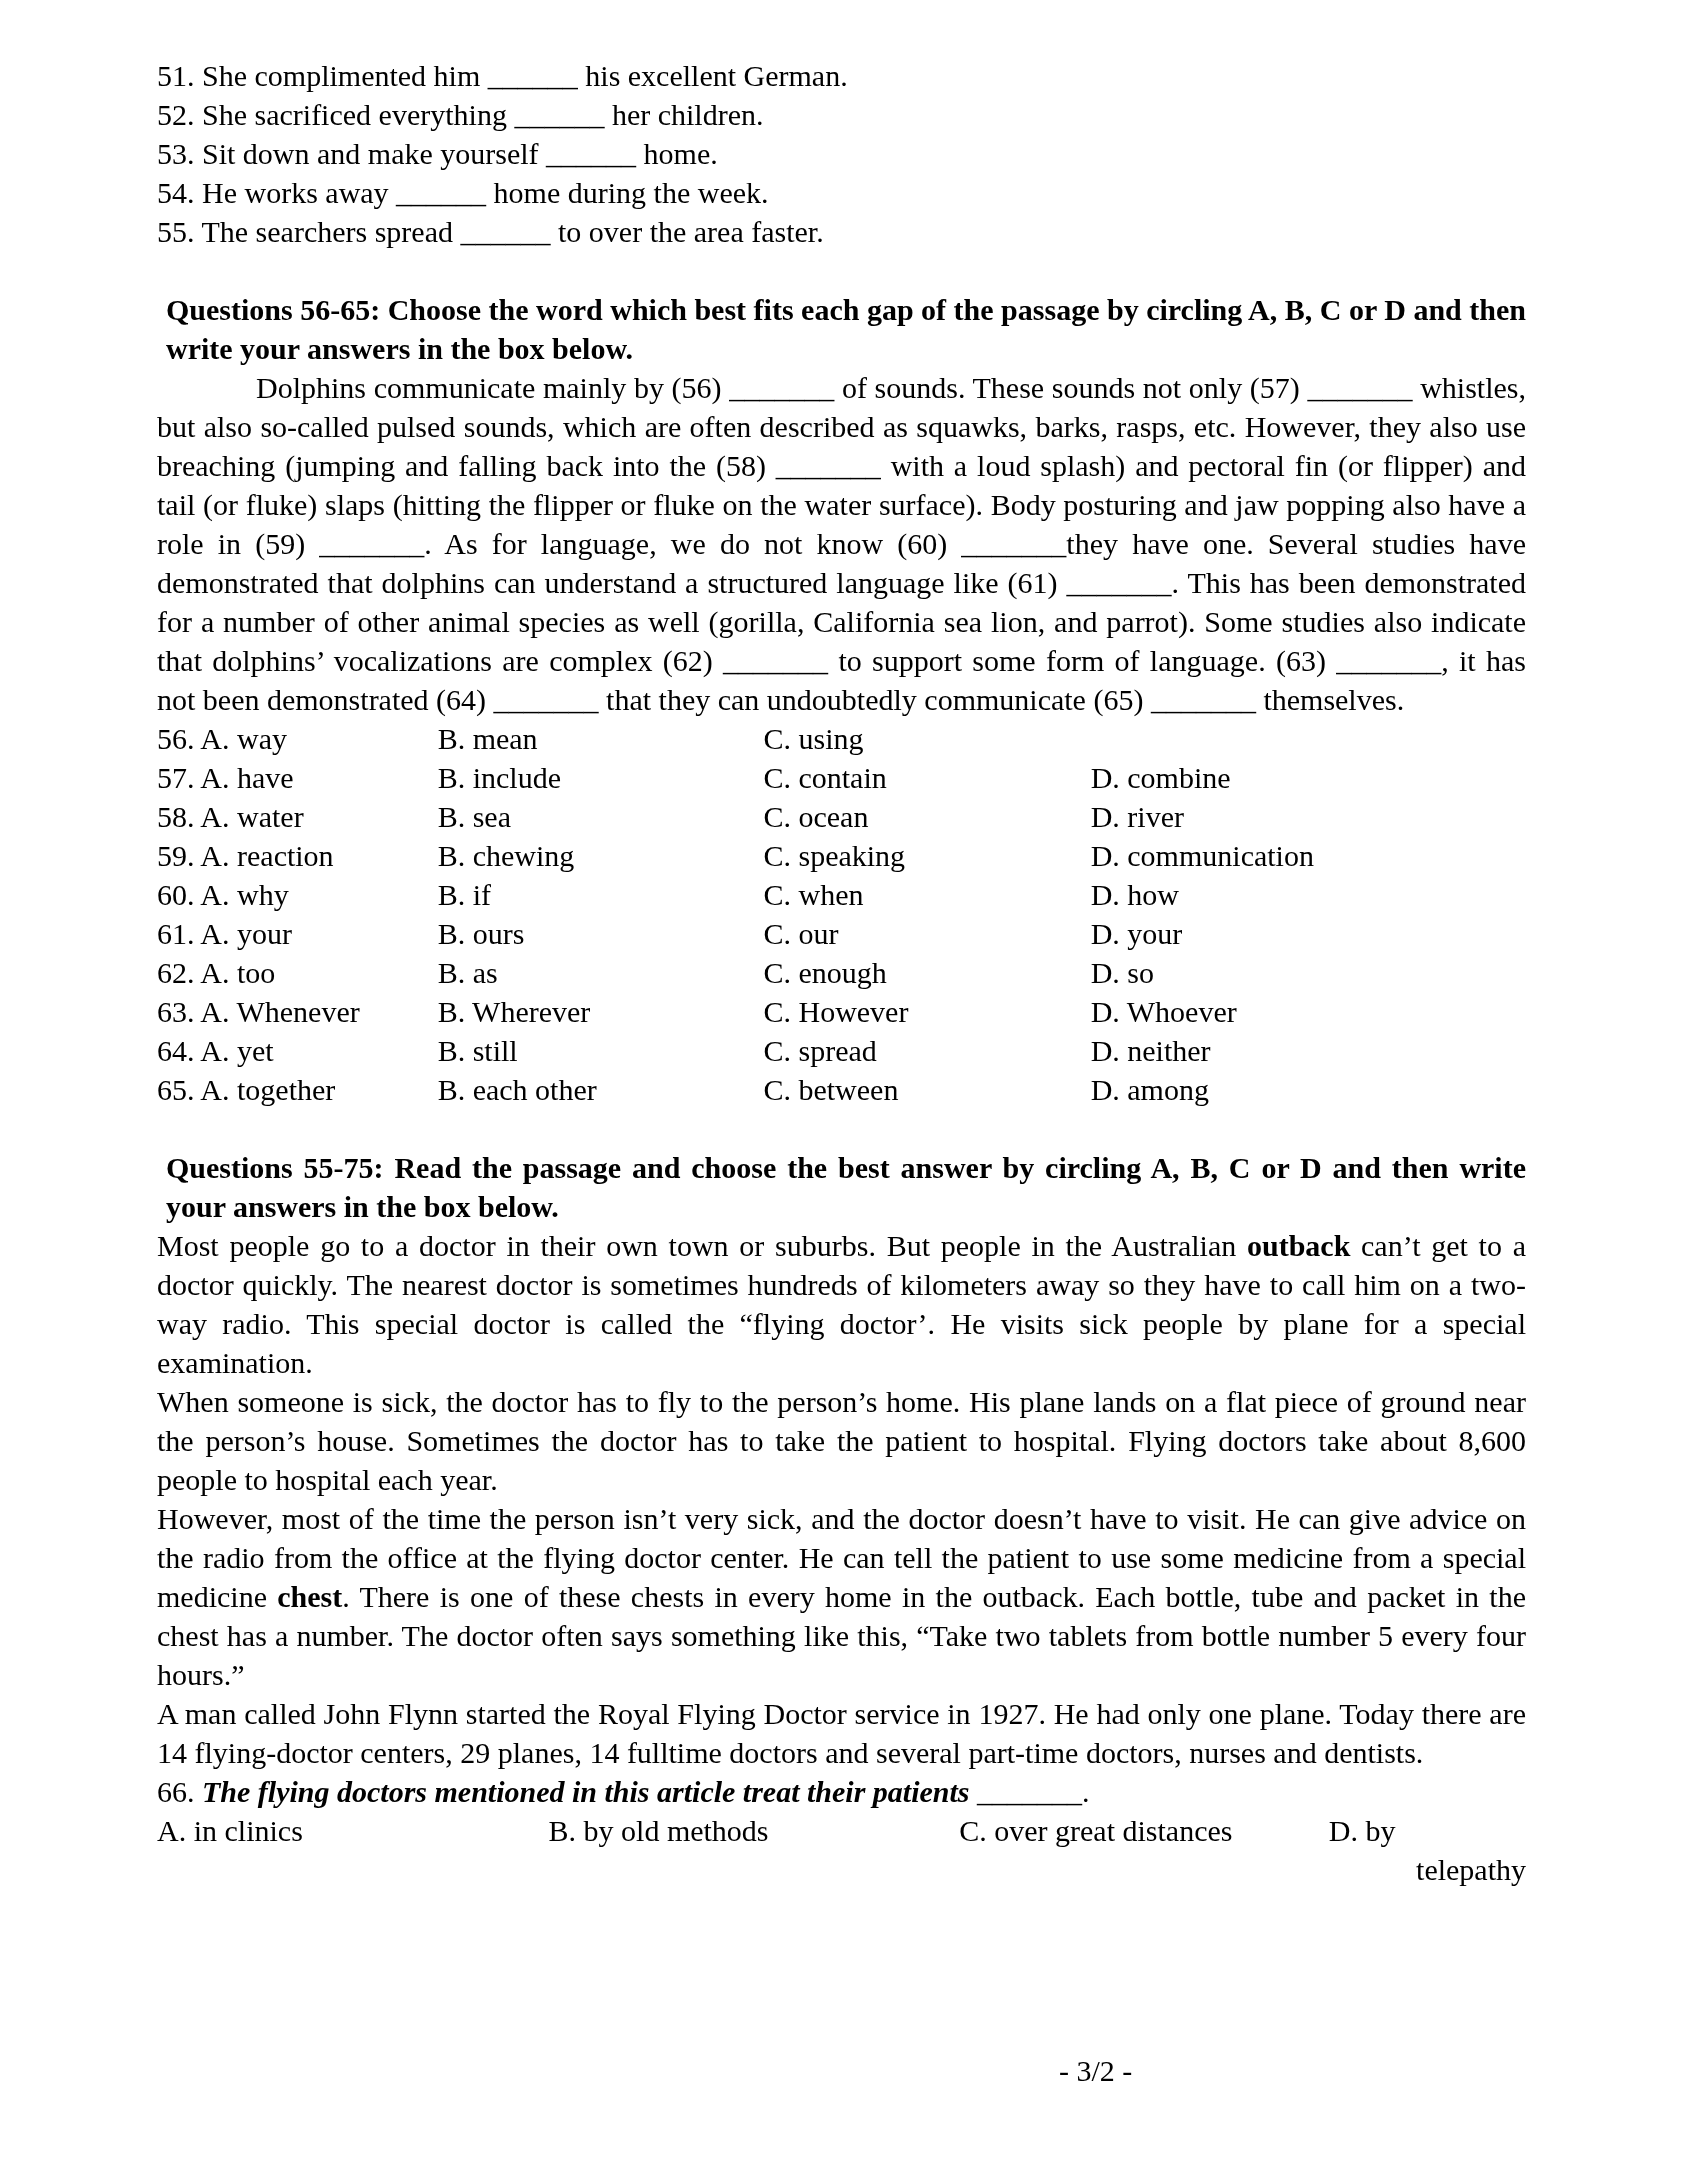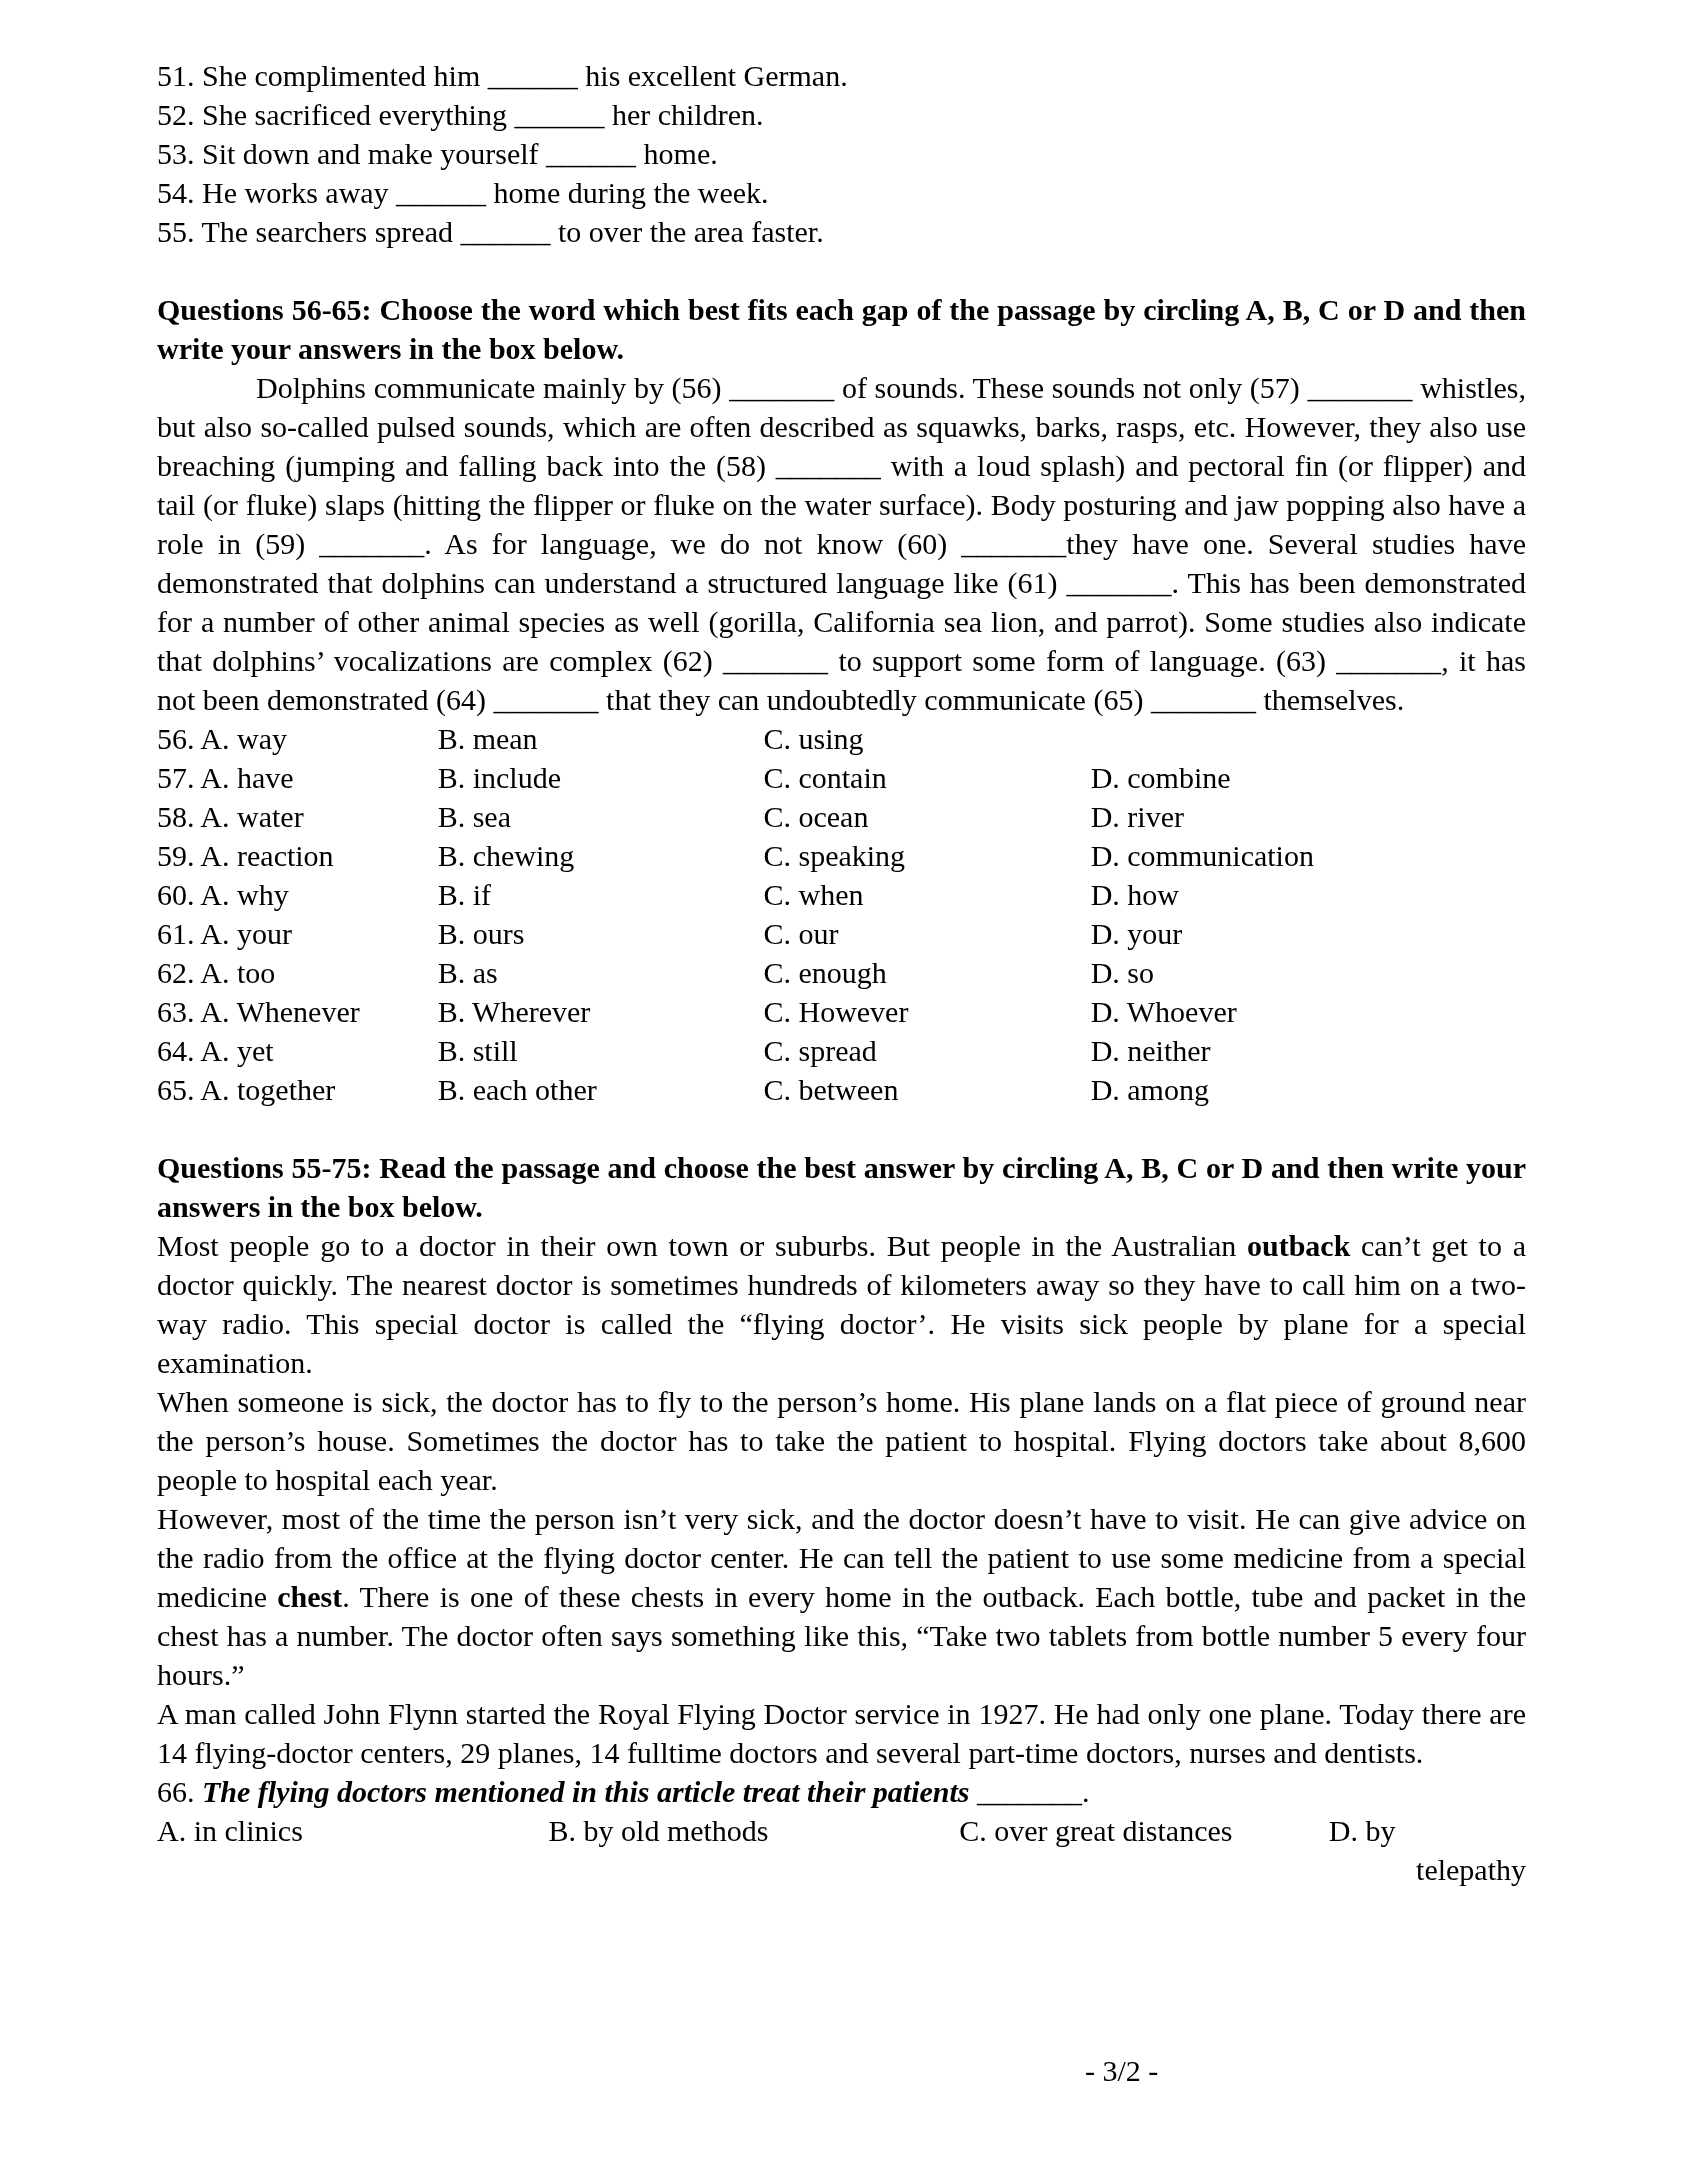"Questions 56-65: Choose the word" .heading { margin-left: none -> 9px }
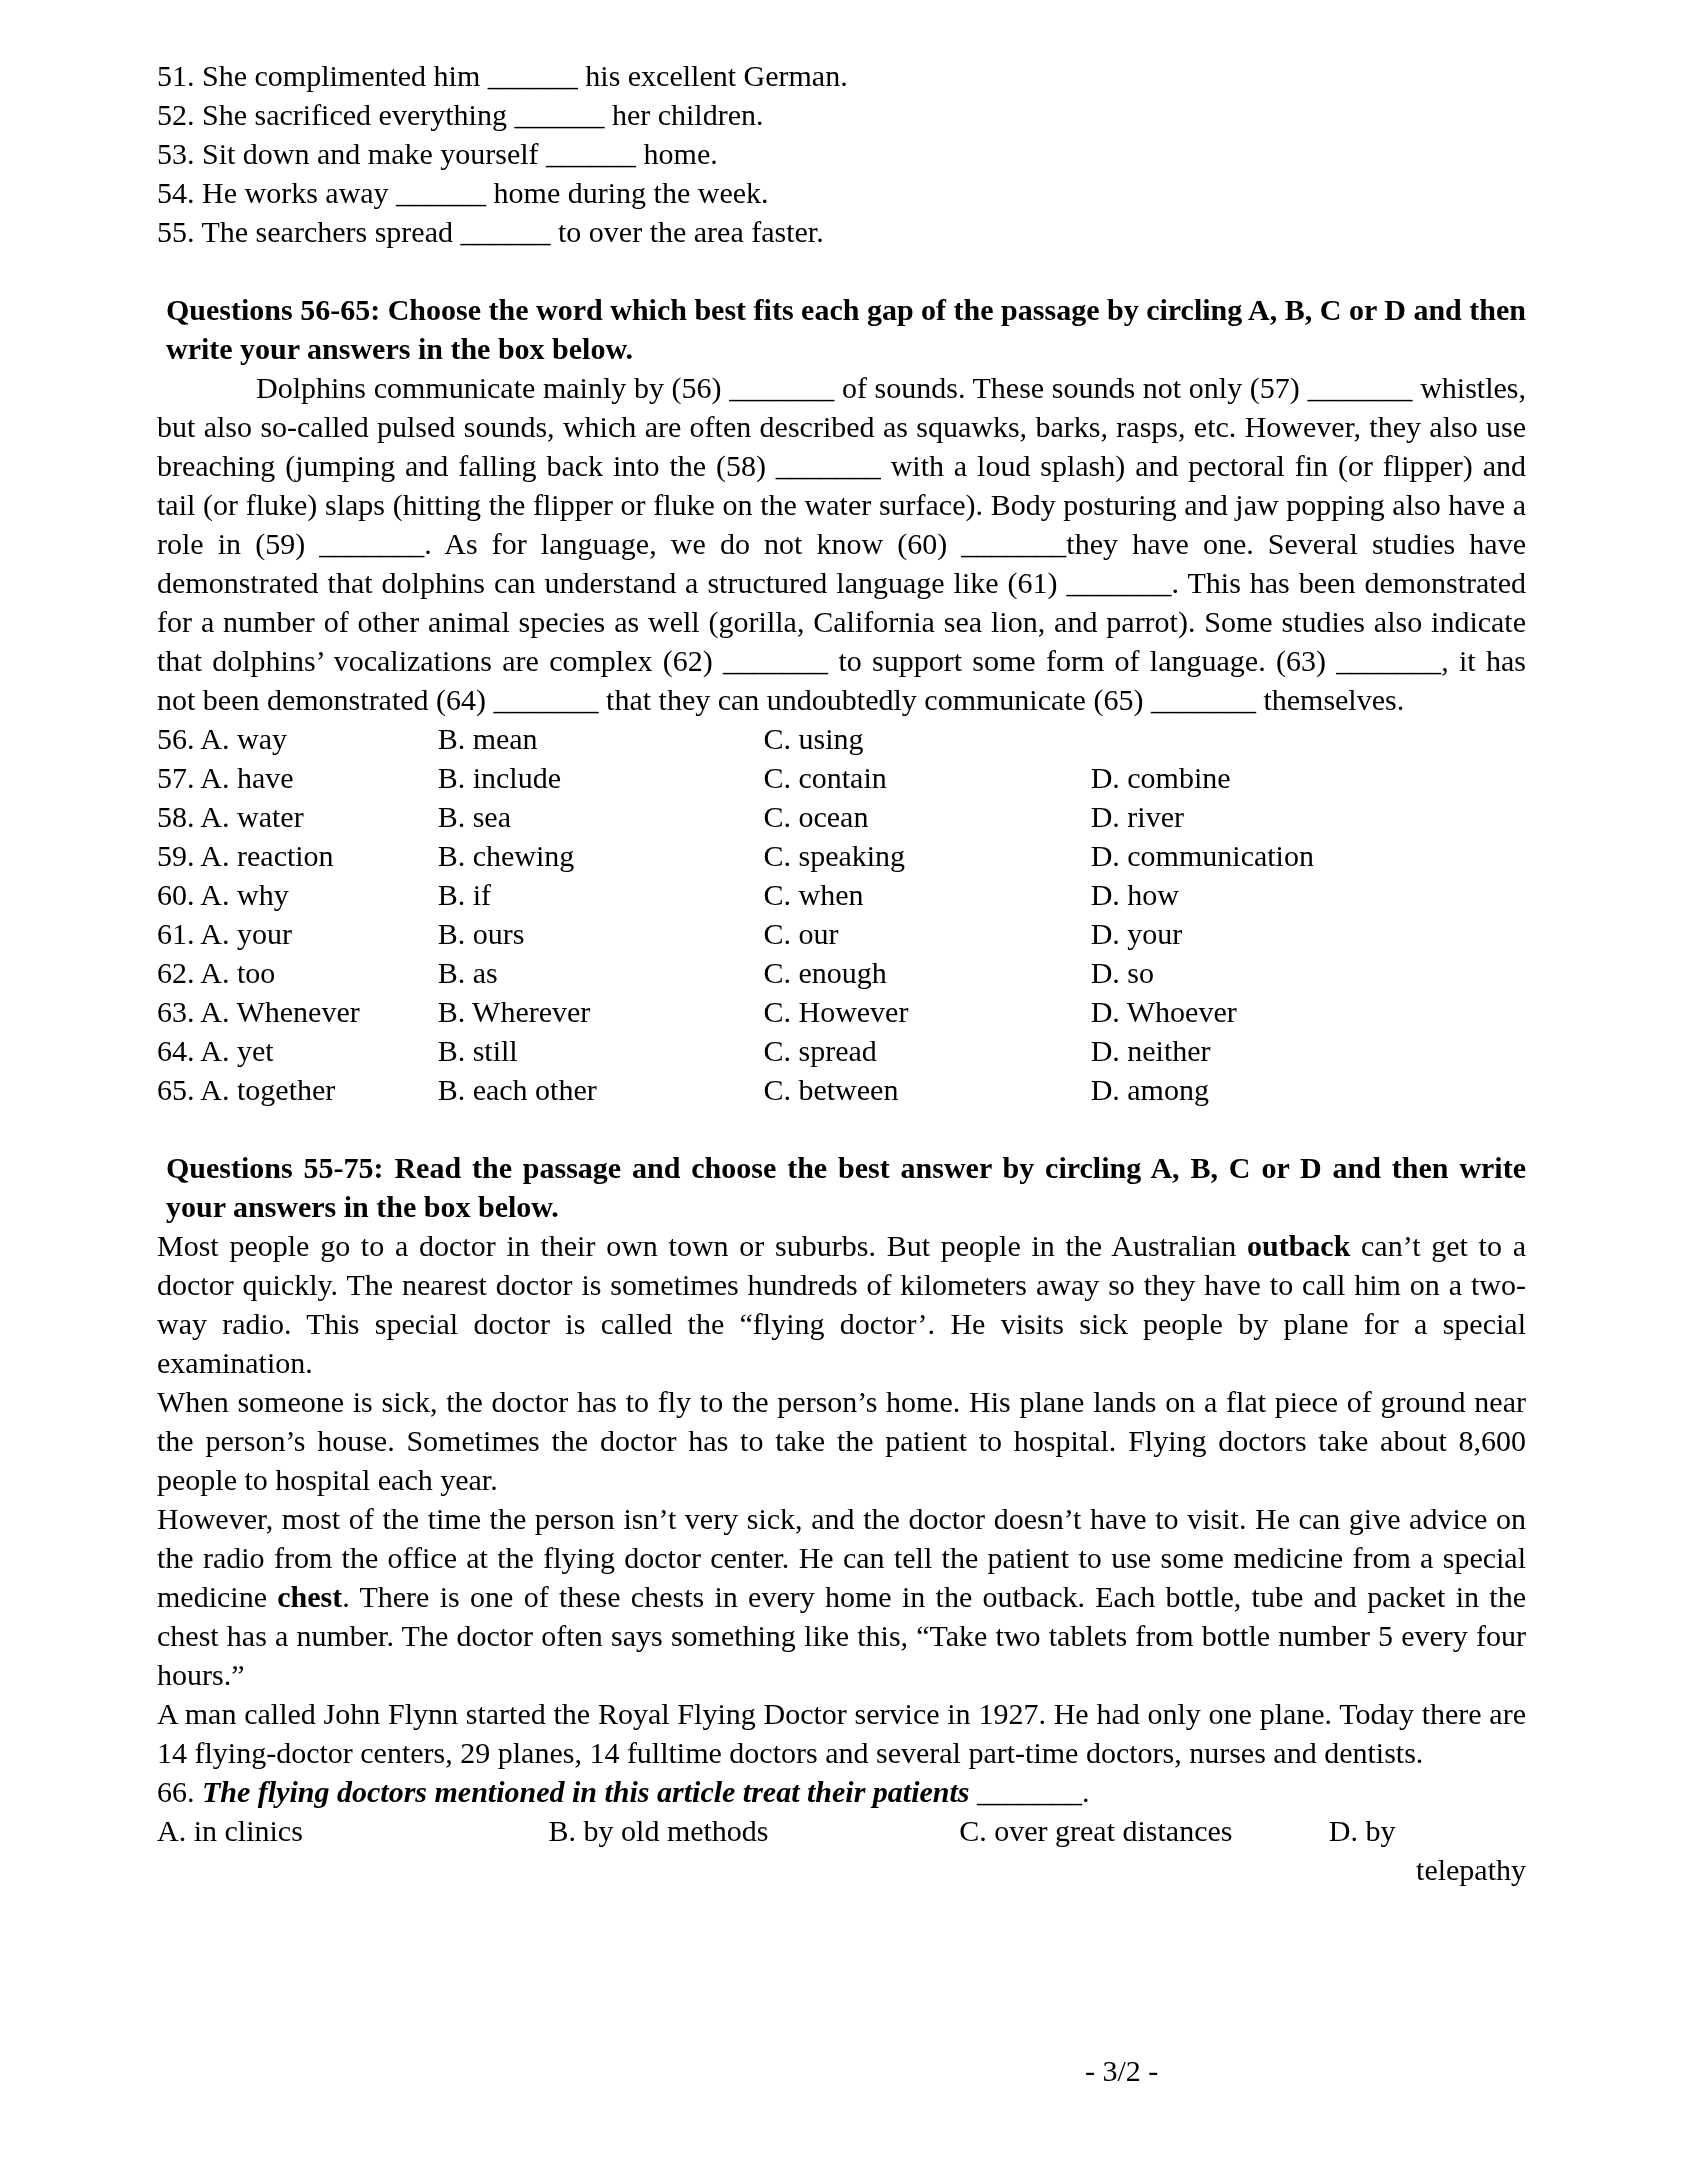"- 3/2 -" .footer { left: 1085px -> 1059px }
